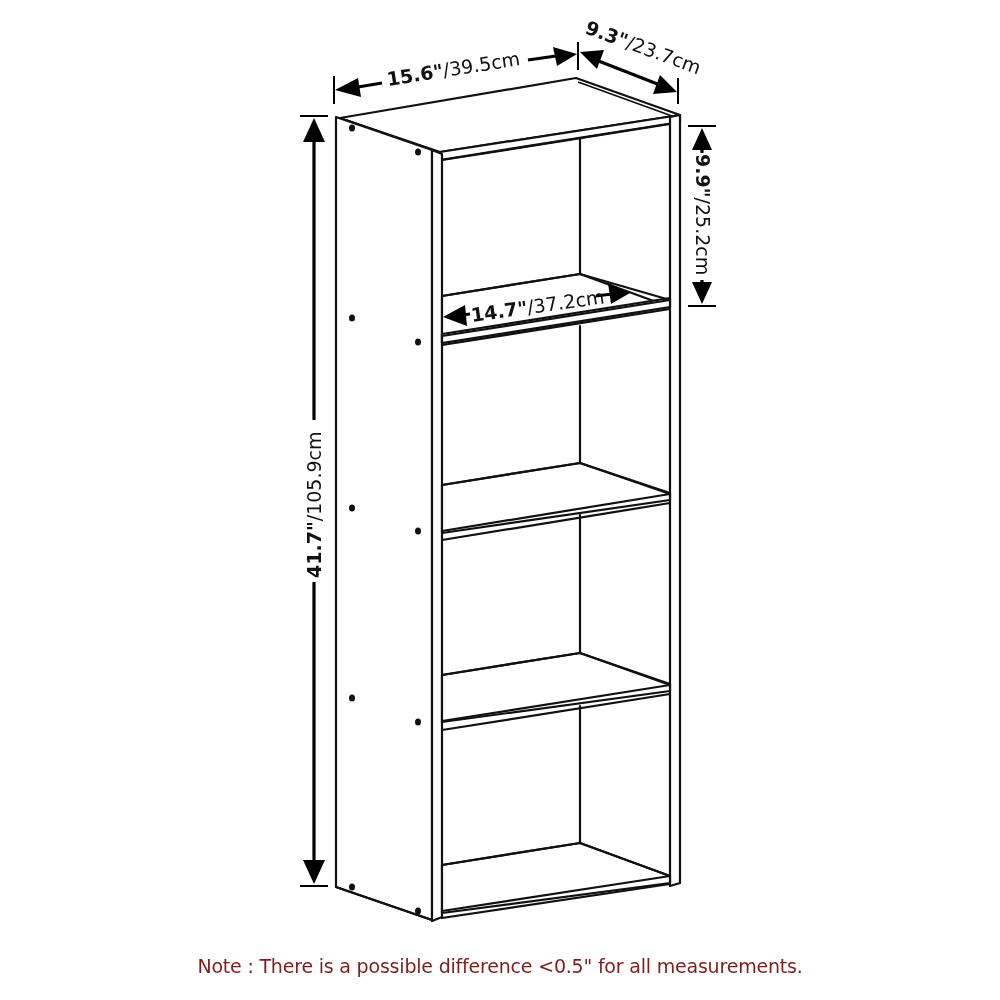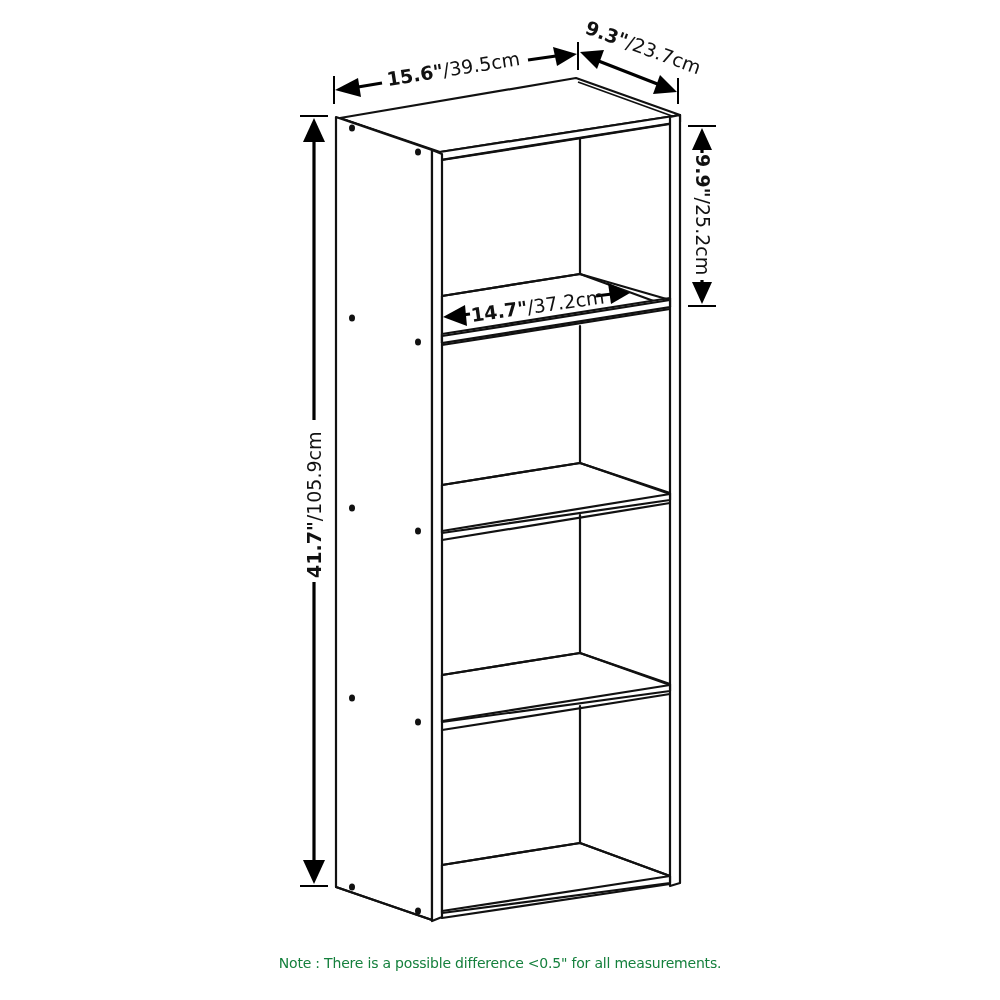"Note : There is a" .note { color: #15803d -> #7f1d1d; font-size: 14px -> 19px }
